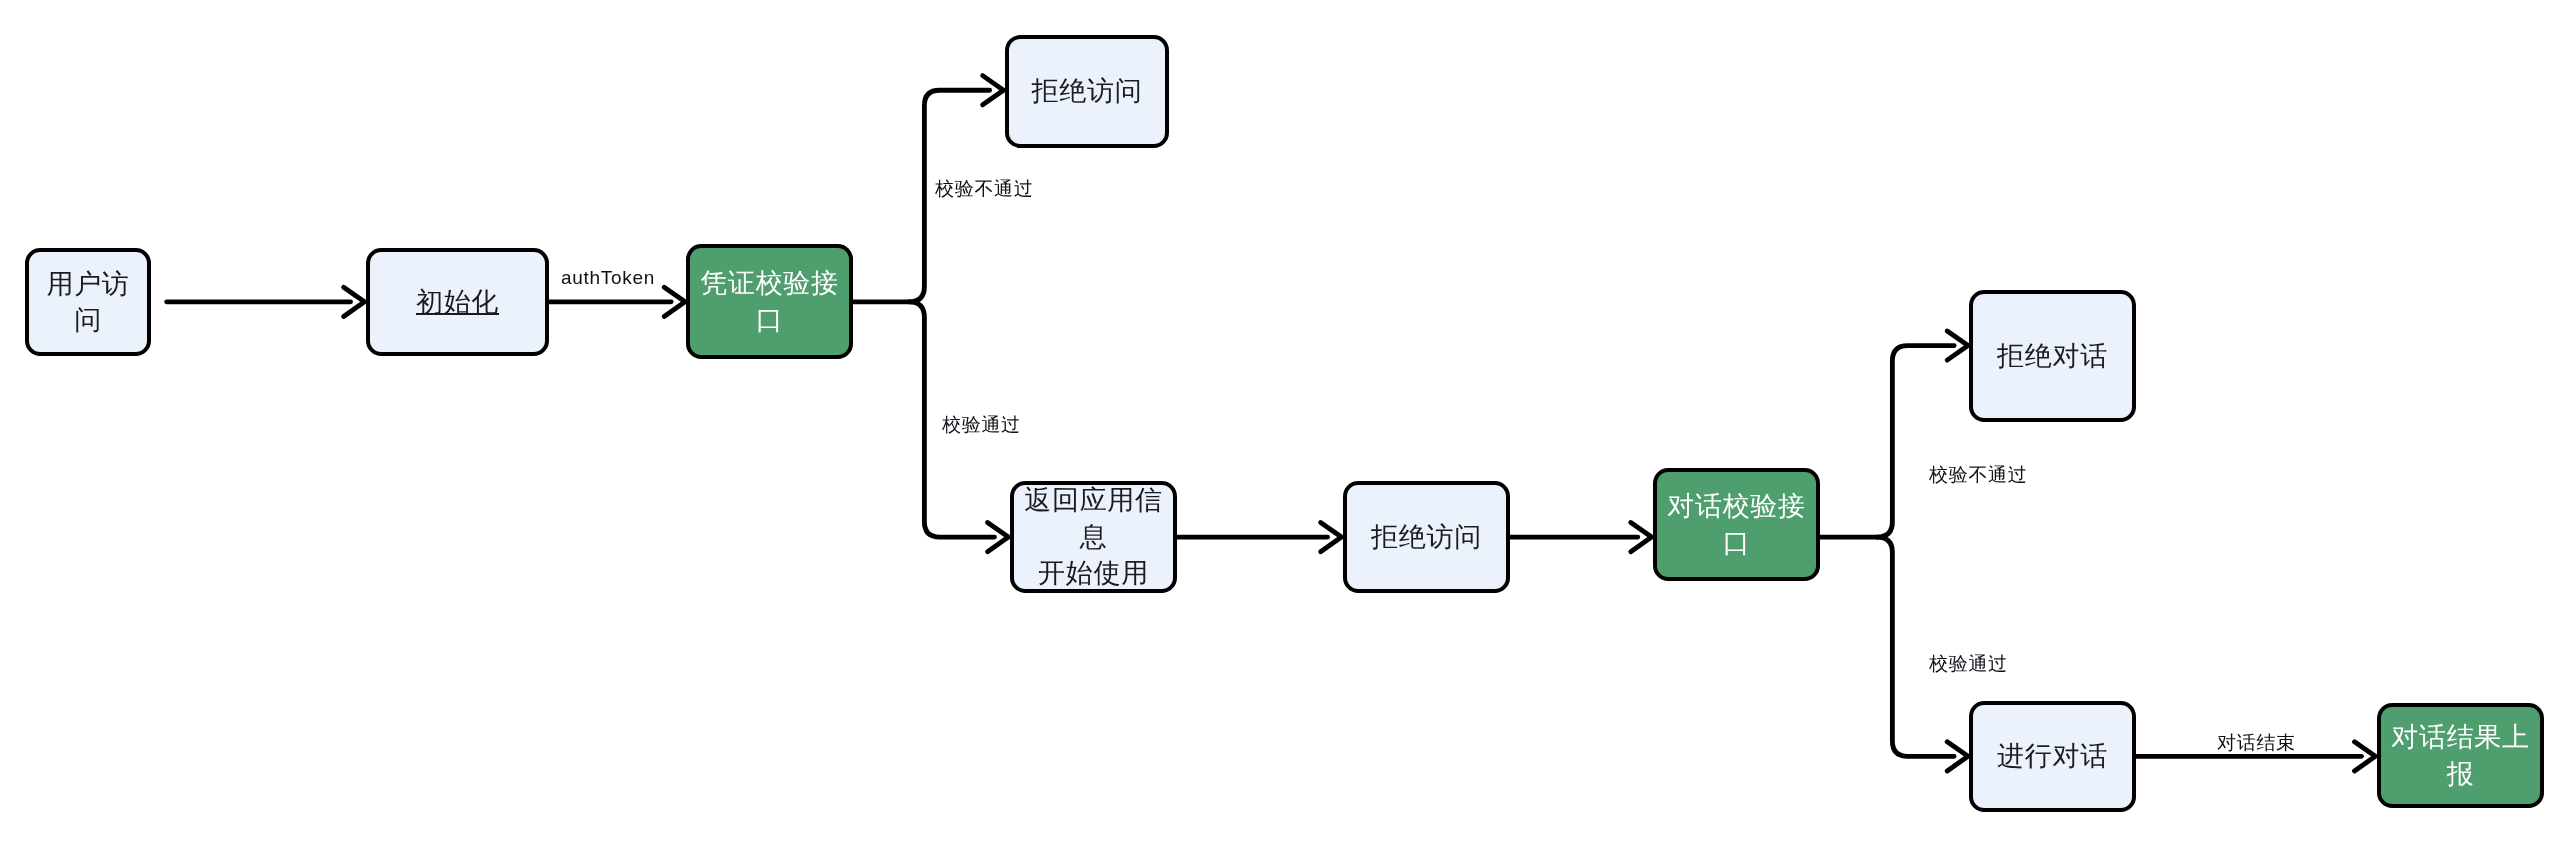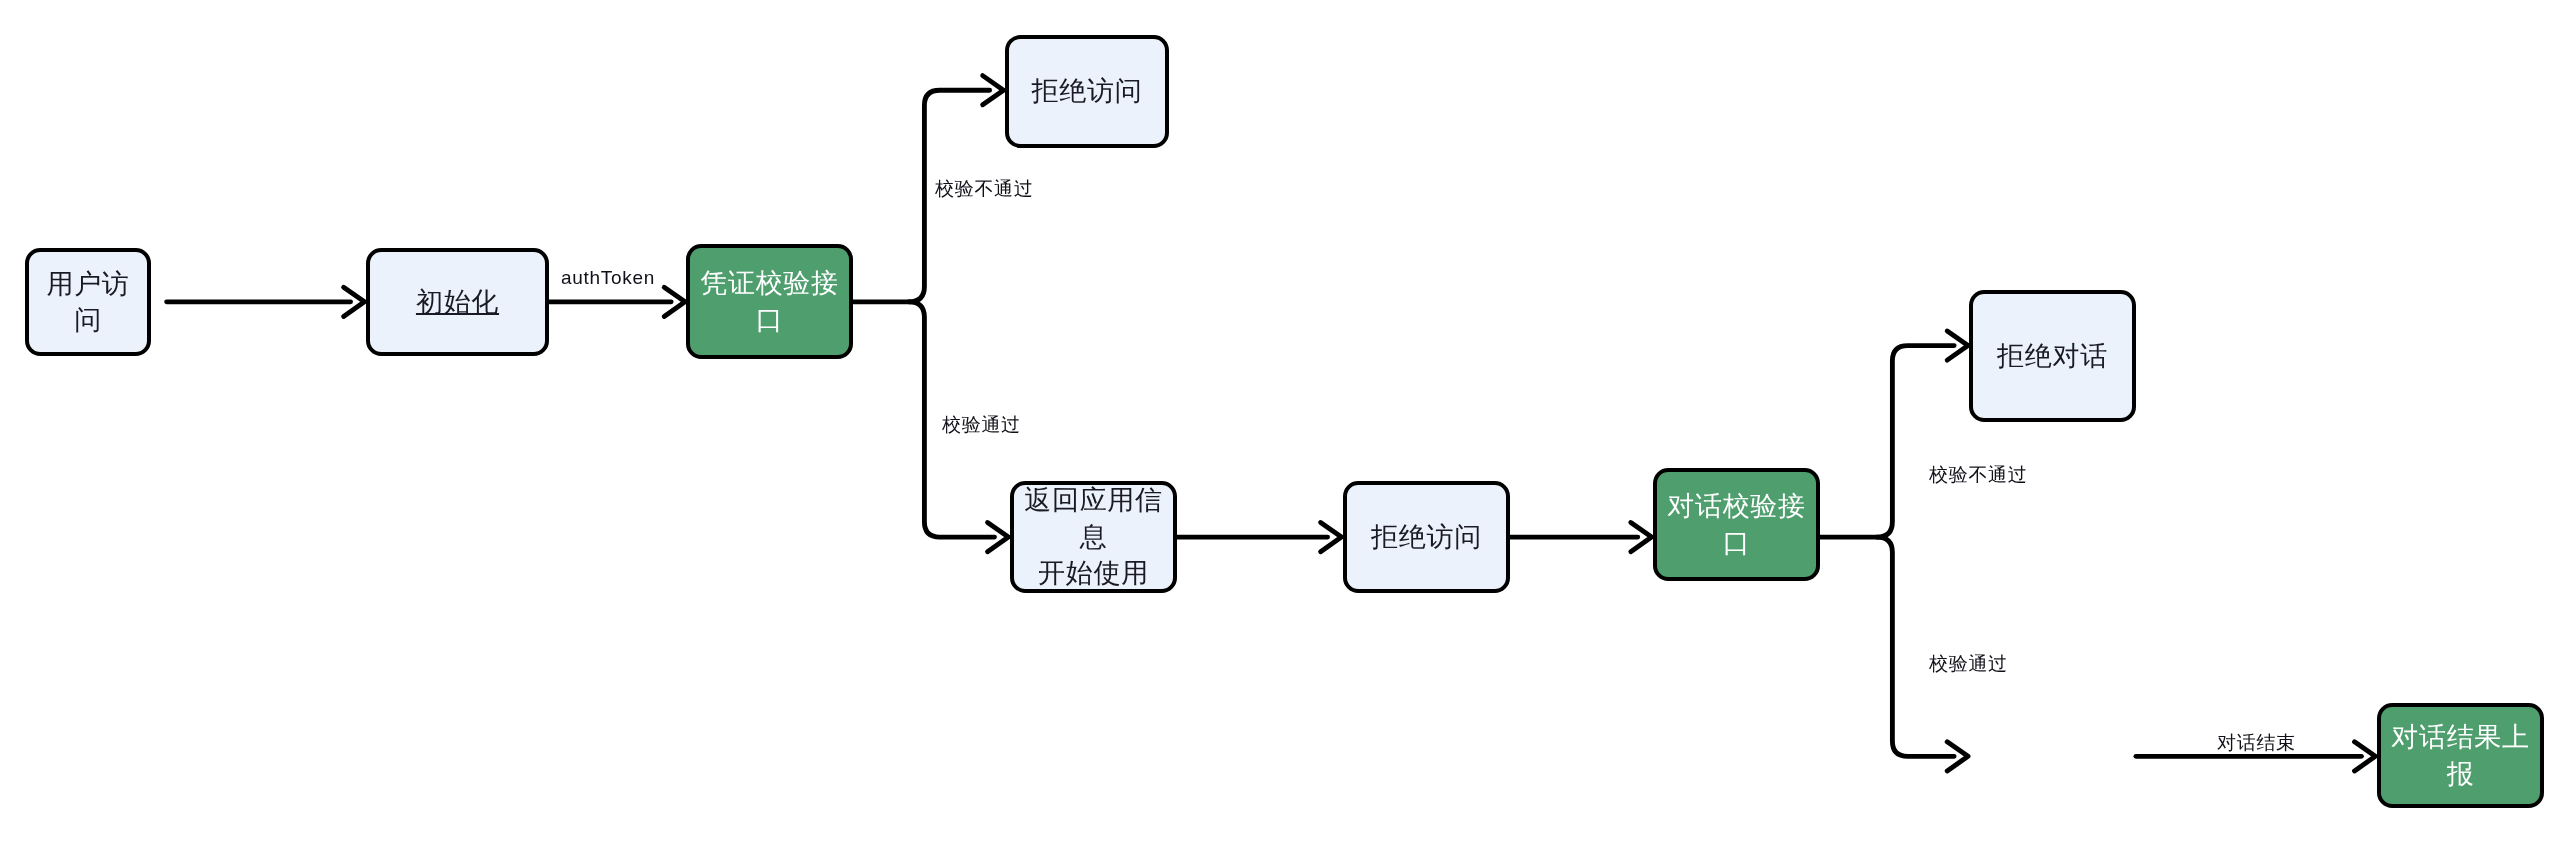"进行对话" div.node { html: none -> <div>进行对话</div> }
